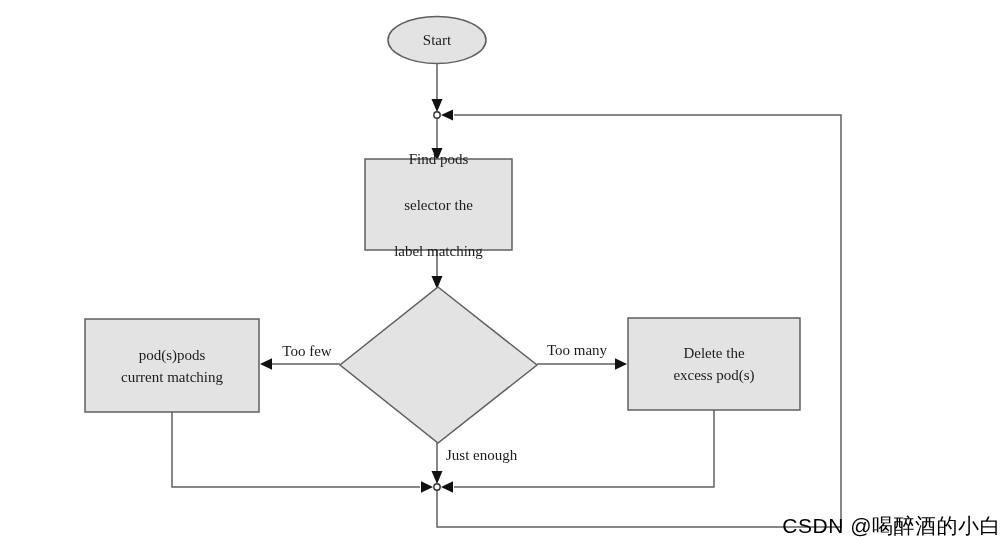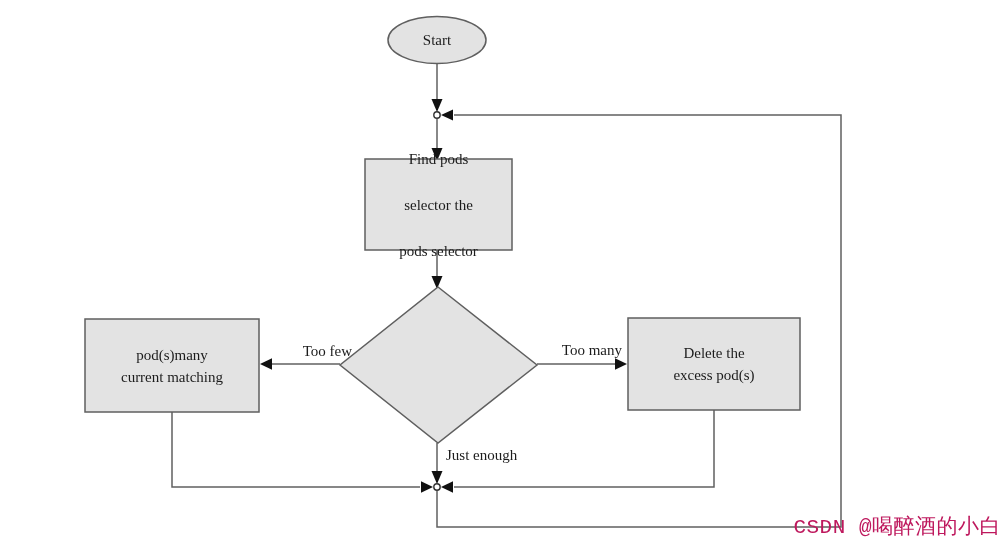"pods selector" span { text: pods selector -> label matching }
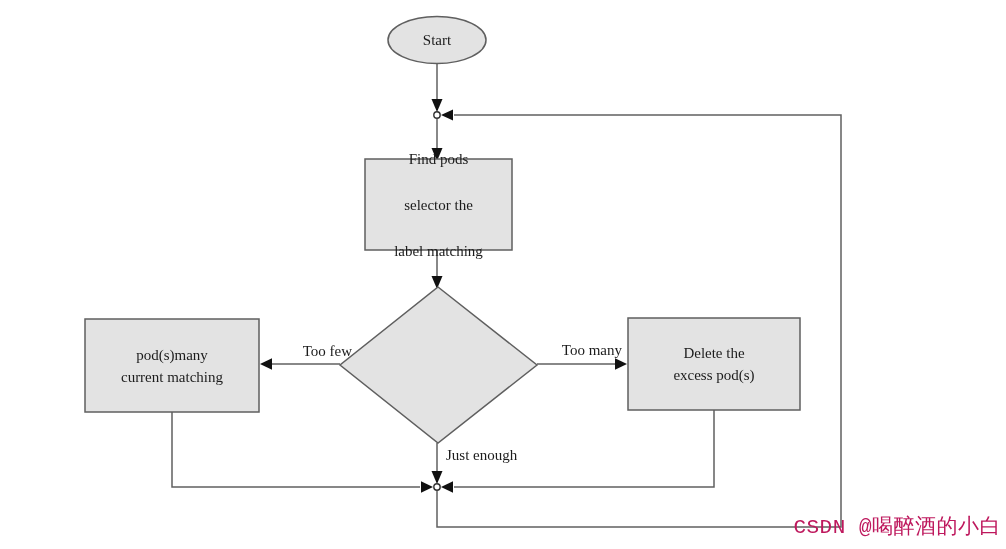"pod(s)many" span { text: many -> pods }
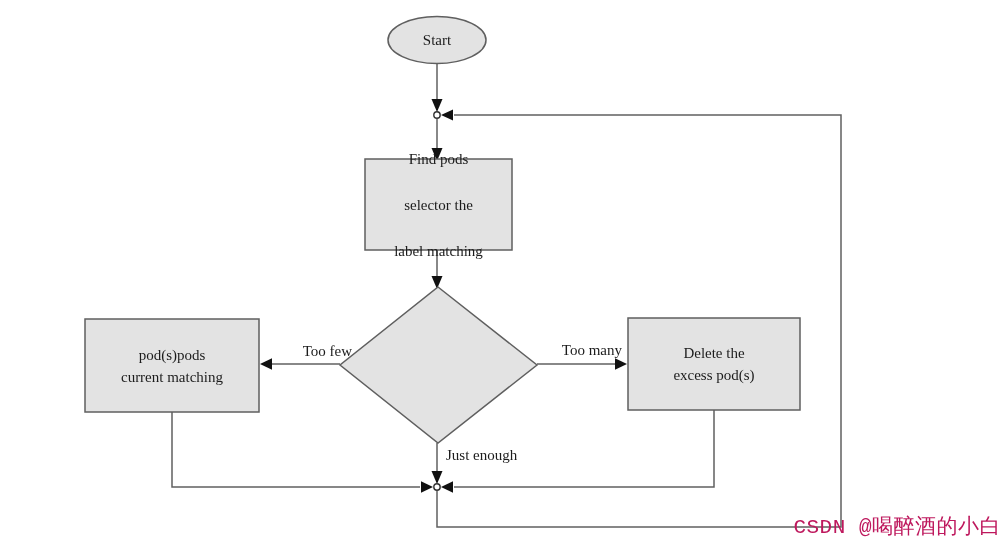"Too few" .edge-label { text-align: right -> center }
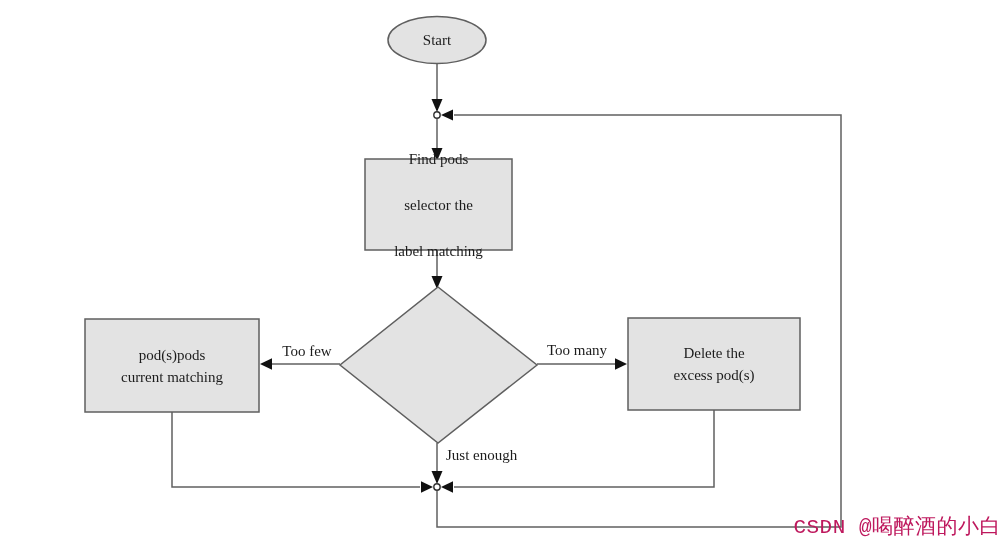"CSDN @喝醉酒的小白" .watermark { color: #be185d -> #000000; font-family: Liberation Mono, monospace -> Liberation Sans, sans-serif }
